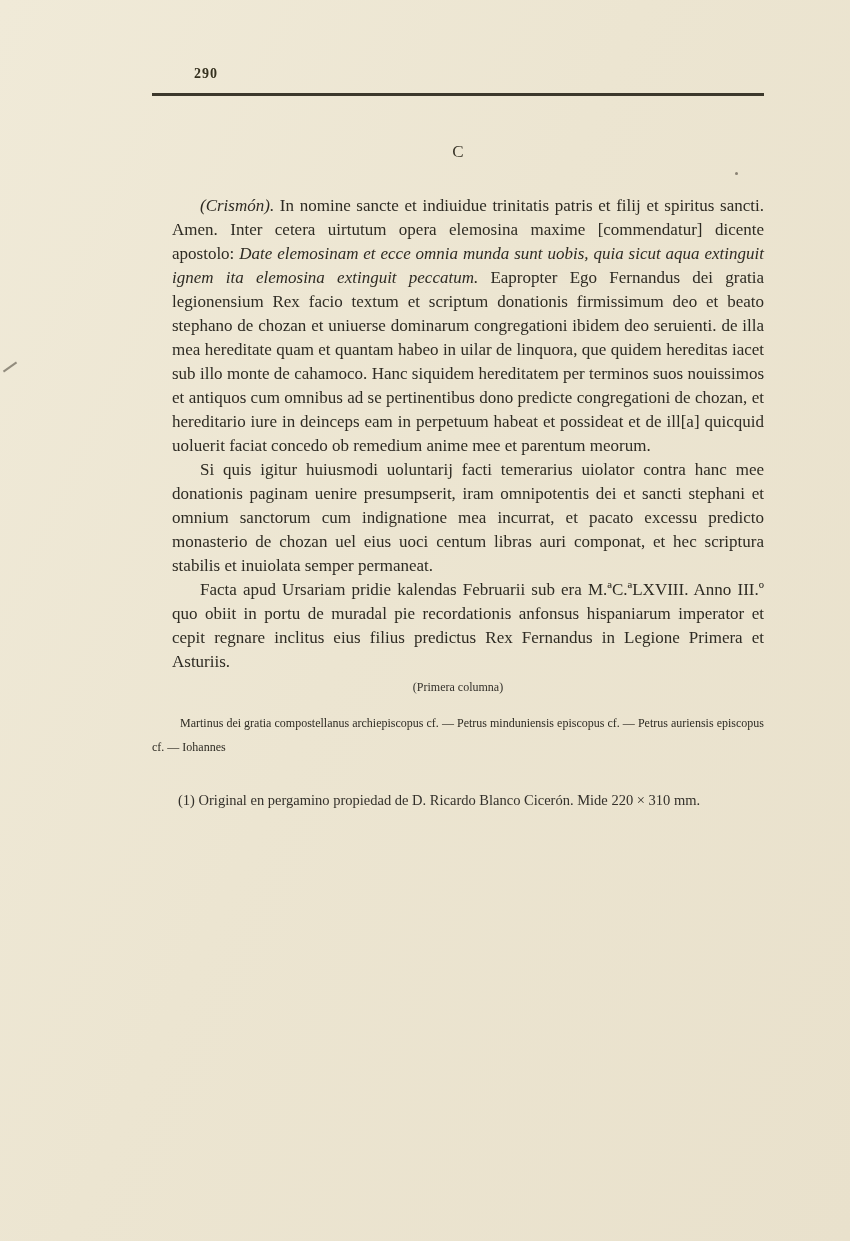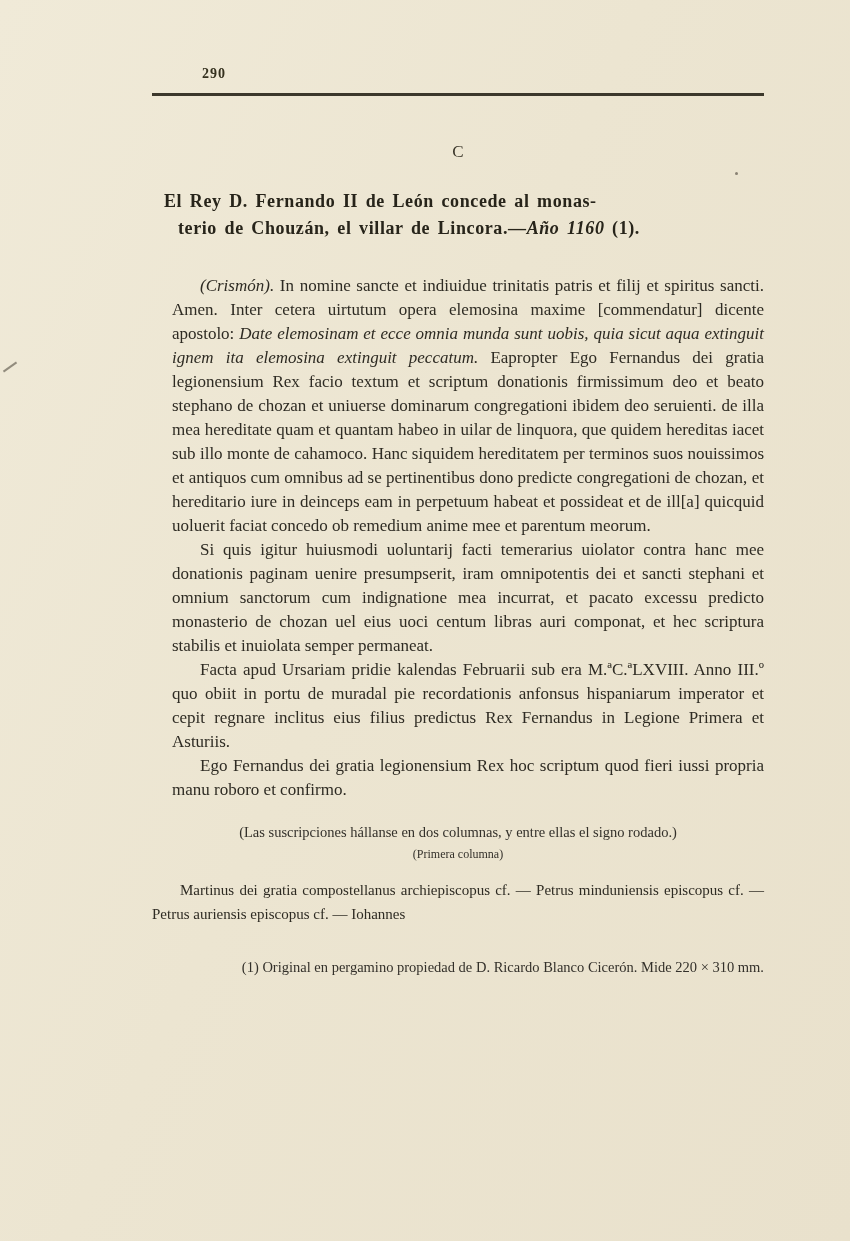"290" .page-number { left: 50px -> 42px }
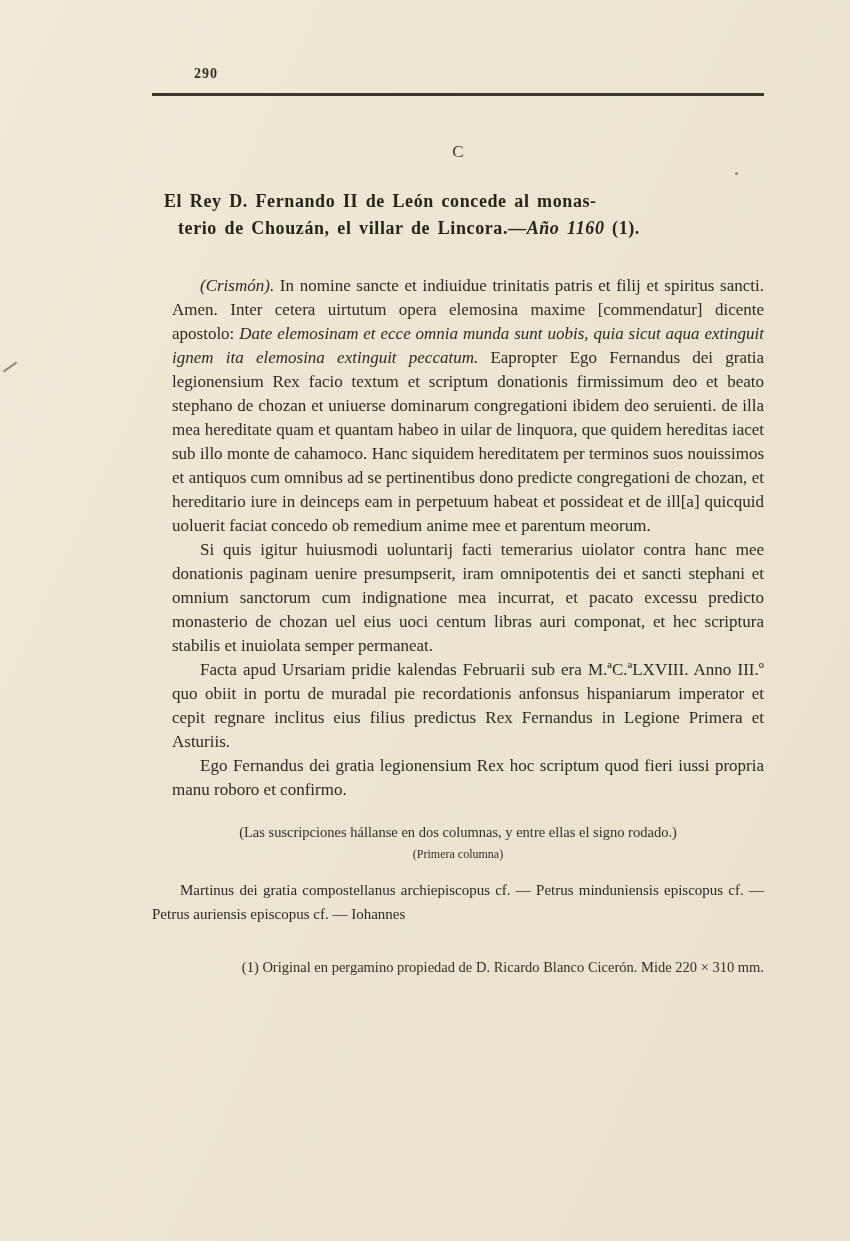"El Rey D. Fernando II" h2.doc-heading { html: <h2> <span>El Rey D. Fernando II de León concede al monas-</span> <span><span>terio de Chouzán, el villar de Lincora.—</span><i>Año 1160</i><span> (1).</span></span> </h2> -> none }
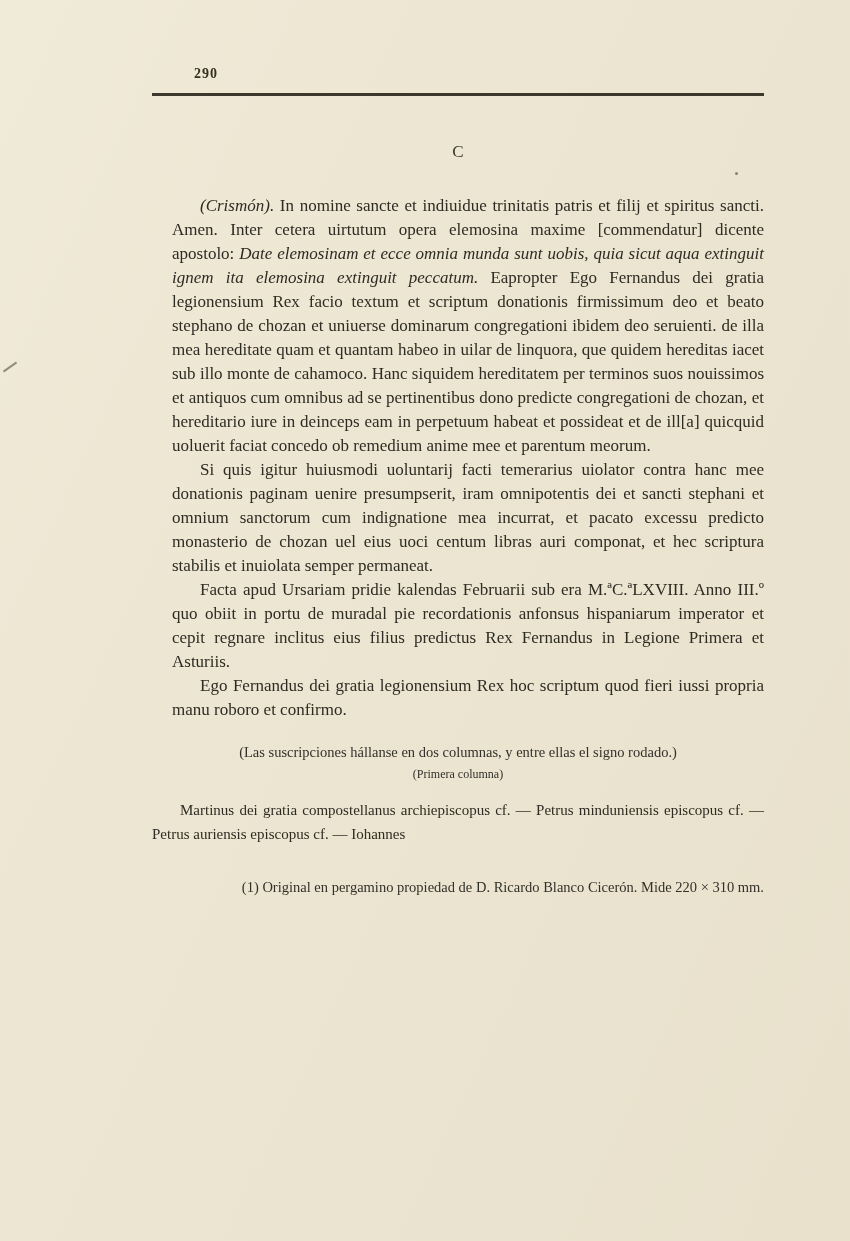"Ego Fernandus dei gratia legionensium" p { html: <p>Ego Fernandus dei gratia legionensium Rex hoc scriptum quod fieri iussi propria manu roboro et confirmo.</p> -> none }
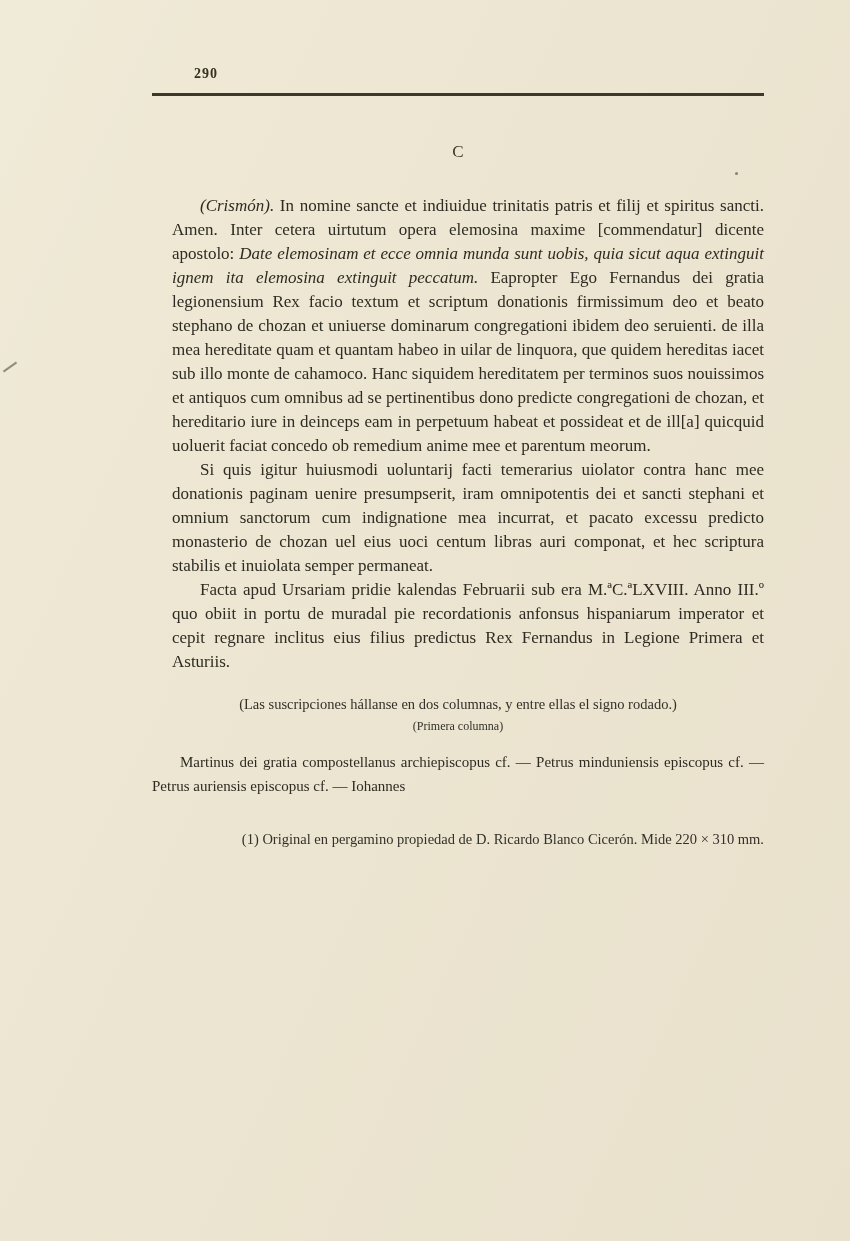"(Las suscripciones hállanse en dos" div.center-note { html: <div>(Las suscripciones hállanse en dos columnas, y entre ellas el signo rodado.)</div> -> none }
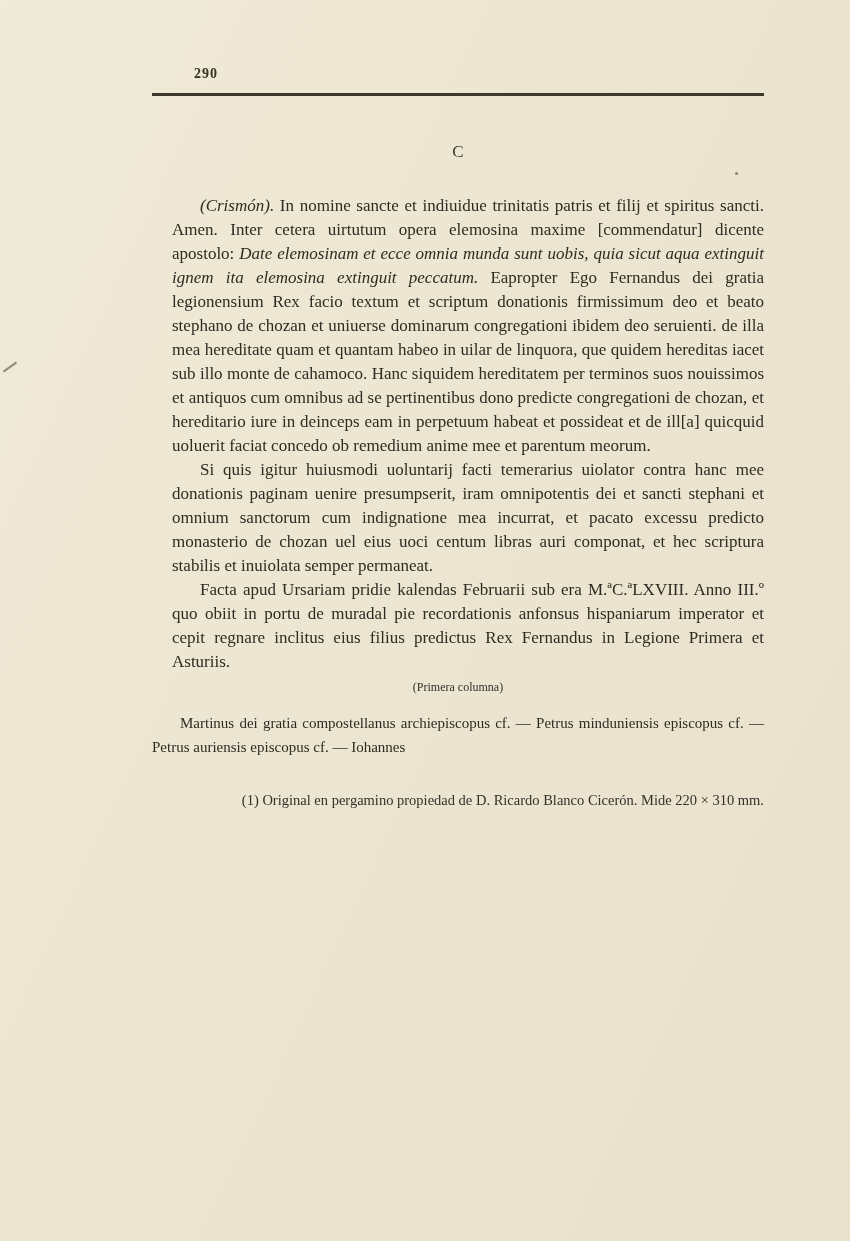"Martinus dei gratia compostellanus" .first-column-par { font-size: 15px -> 12px }
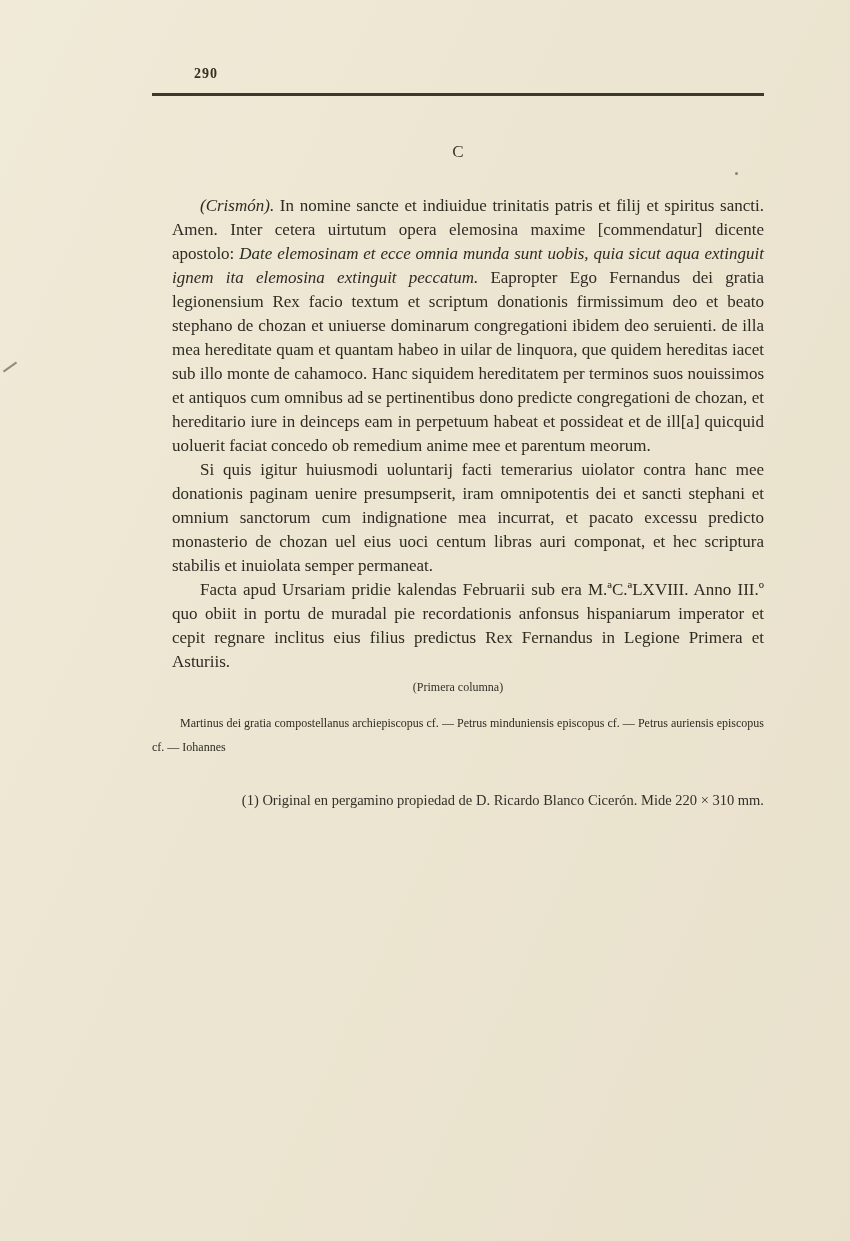"(1) Original en pergamino propiedad" .footnote { text-align: right -> left }
